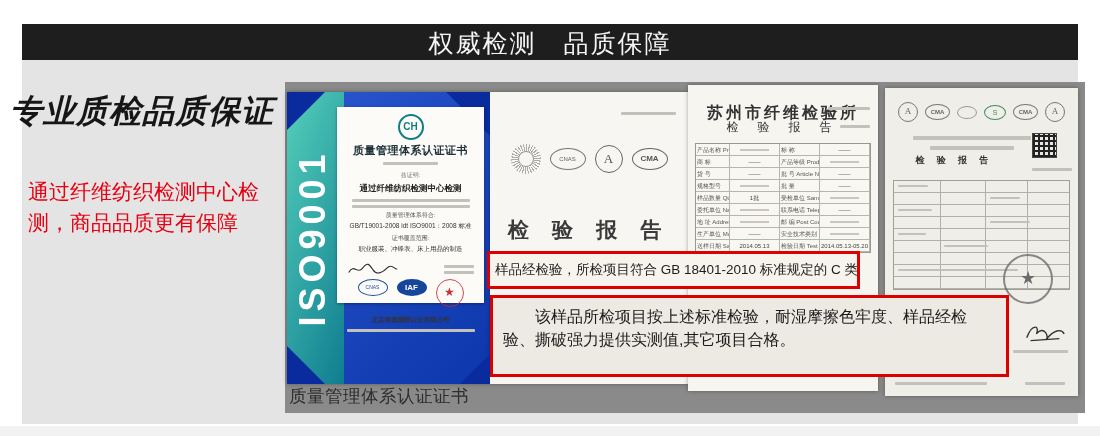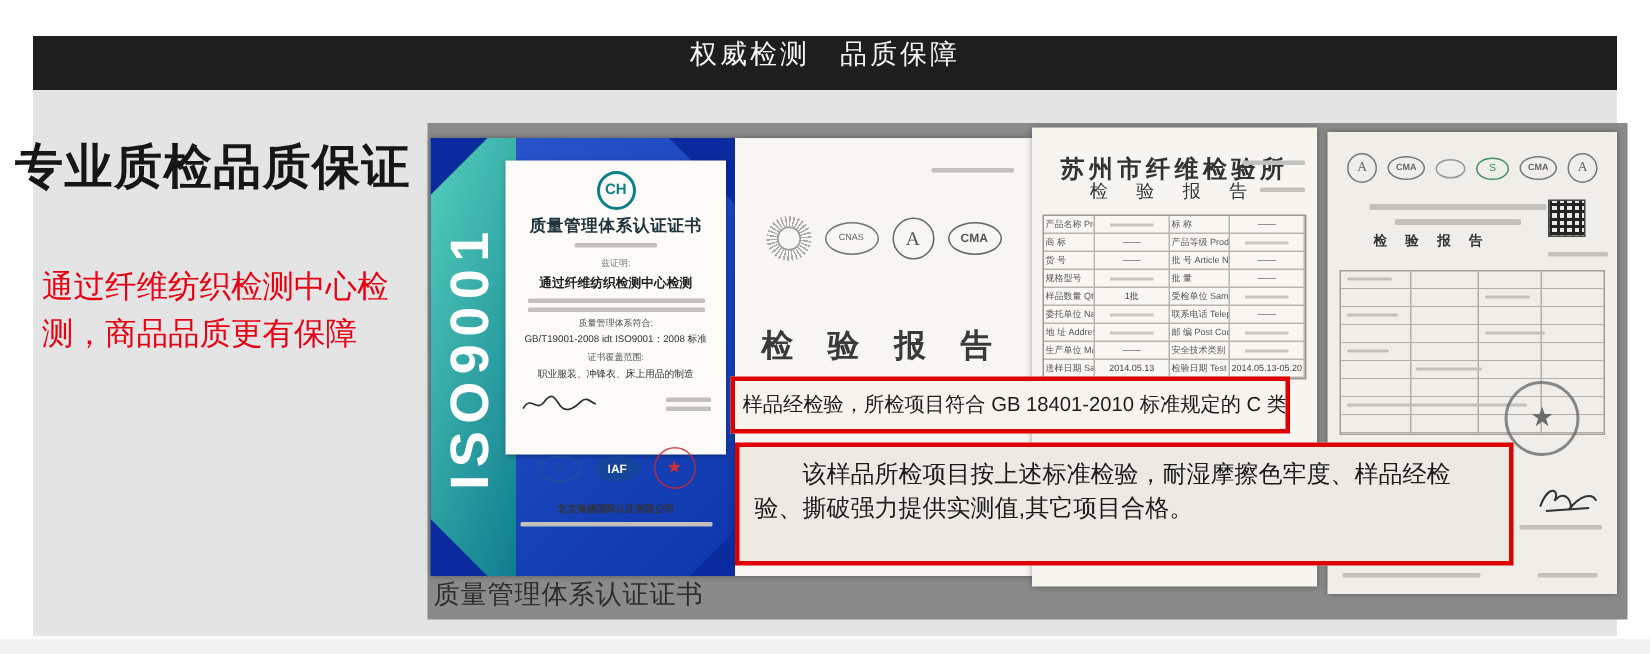"权威检测 品质保障" .banner { align-items: flex-start -> flex-end; font-size: 18px -> 25px }
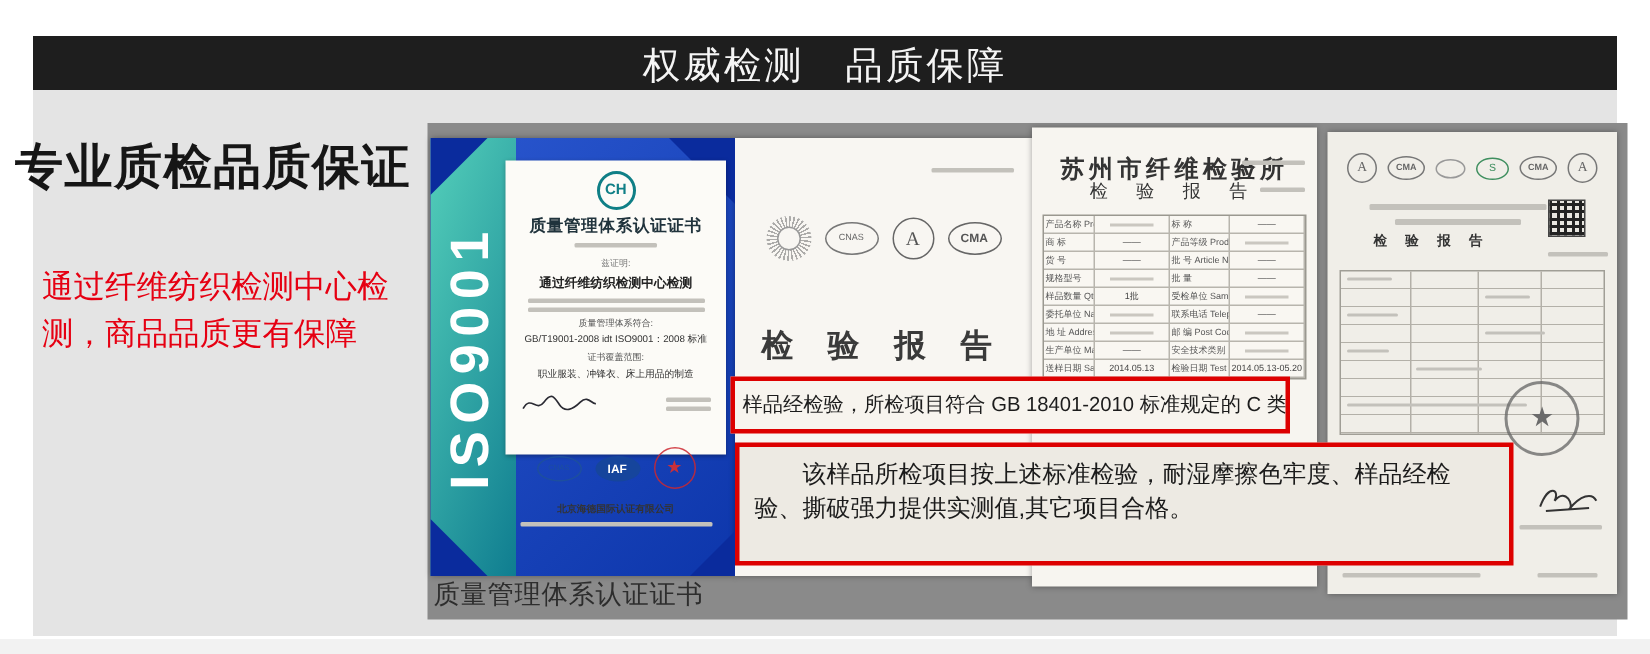"专业质检品质保证" .heading { font-style: none -> italic }
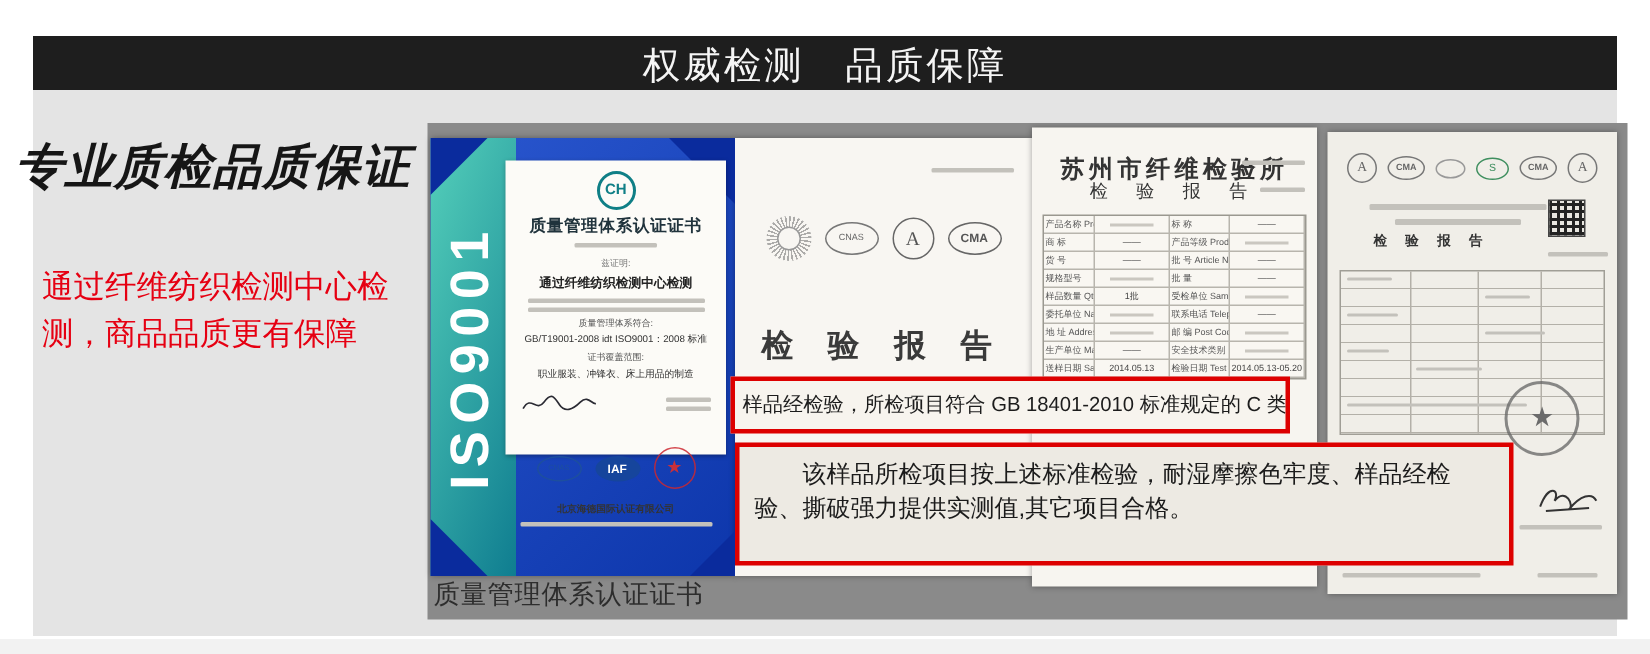"IAF" .marks-row { align-items: center -> flex-start; margin-top: 21px -> 2px }
